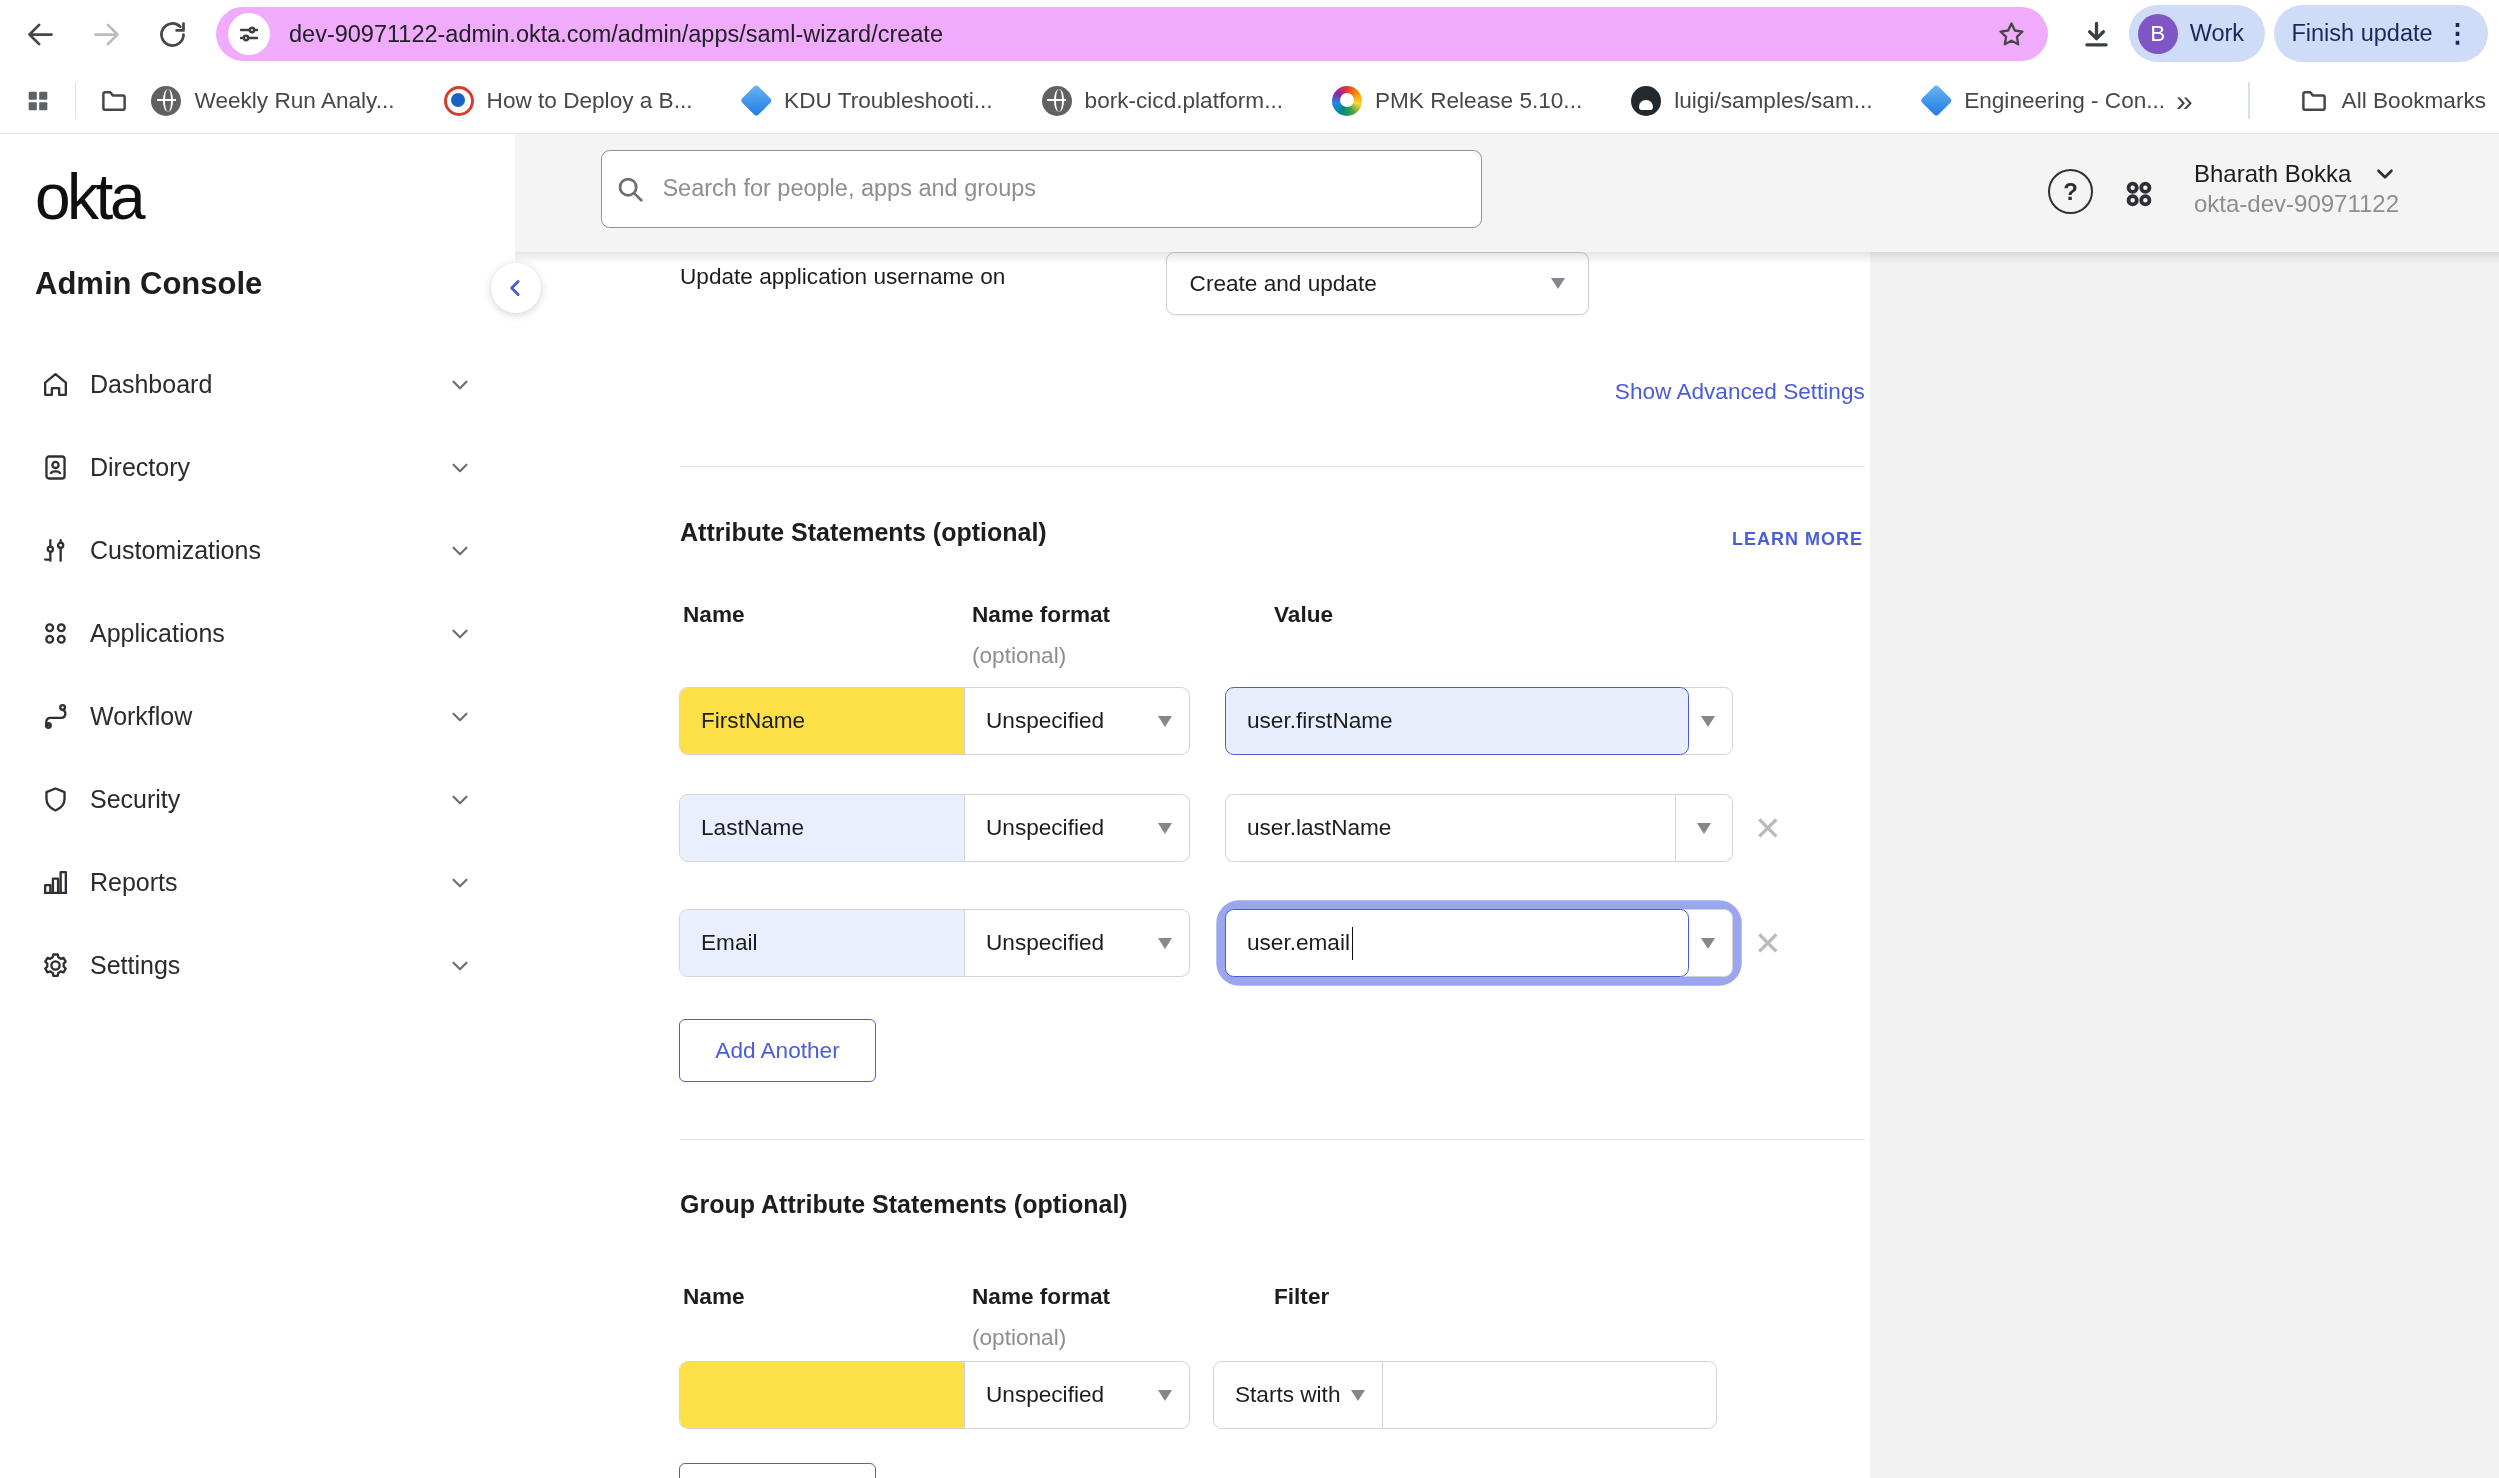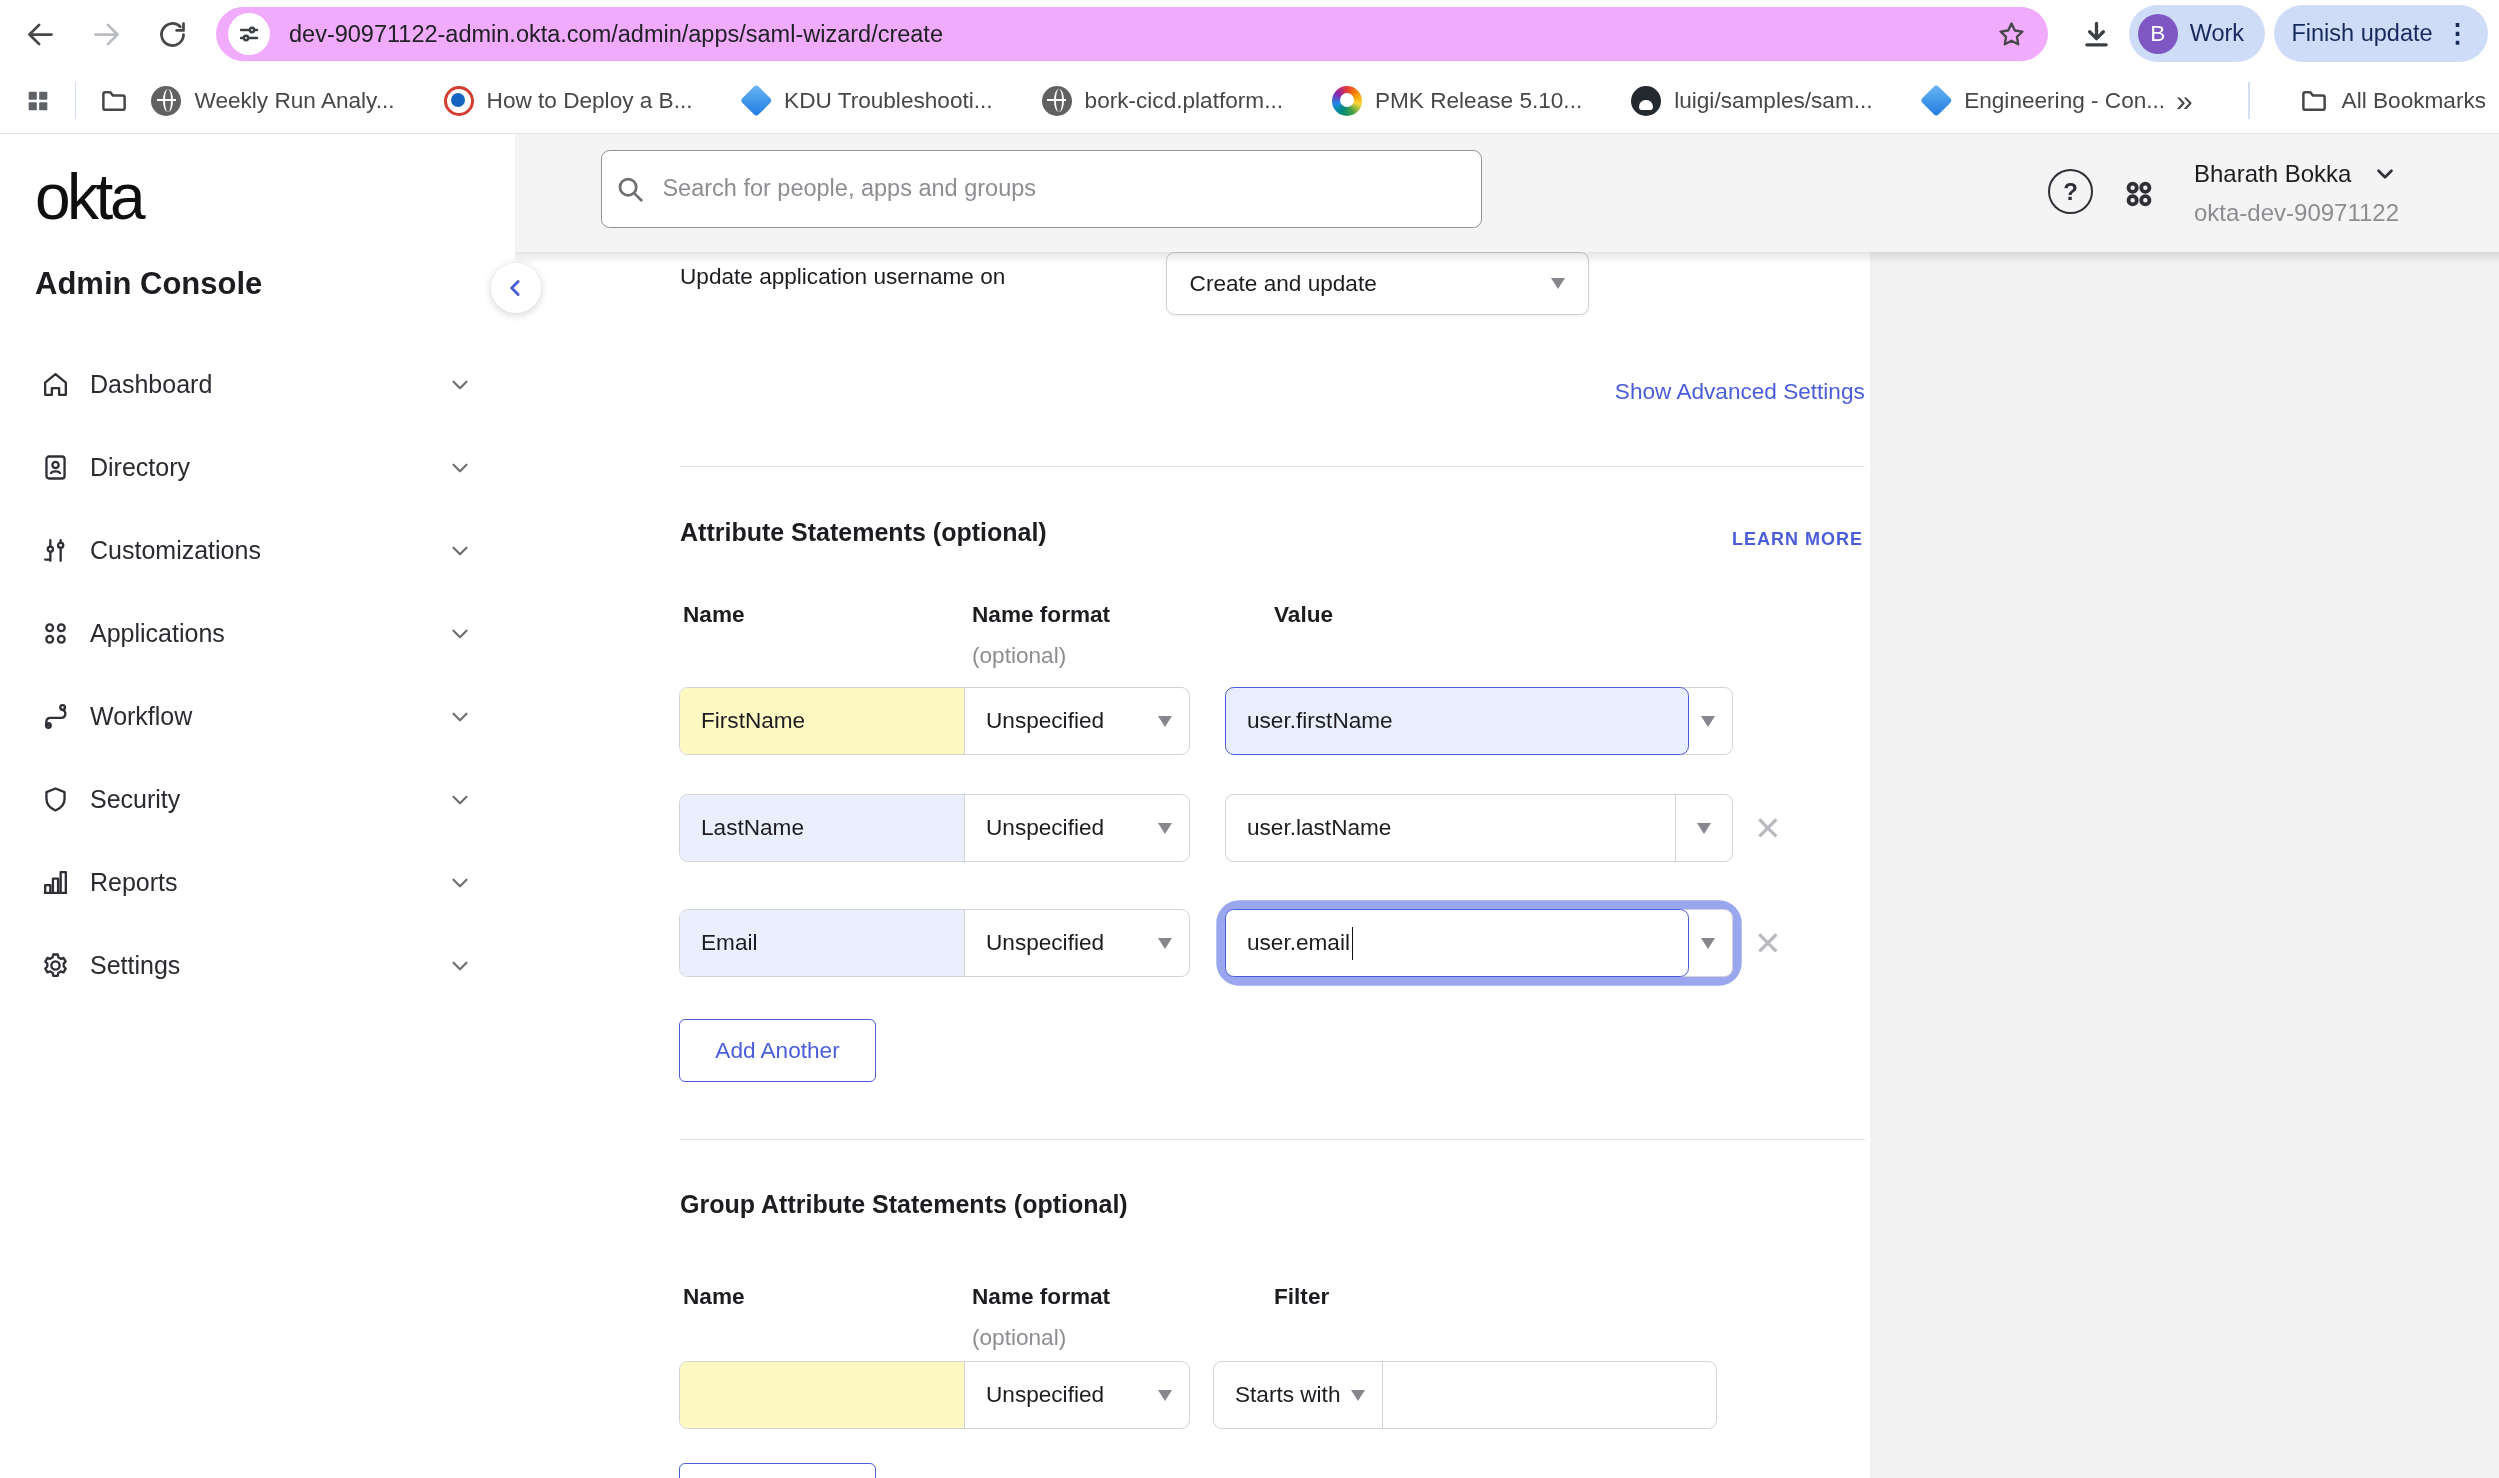"okta-dev-90971122" #org-id { margin-top: 11px -> 2px }
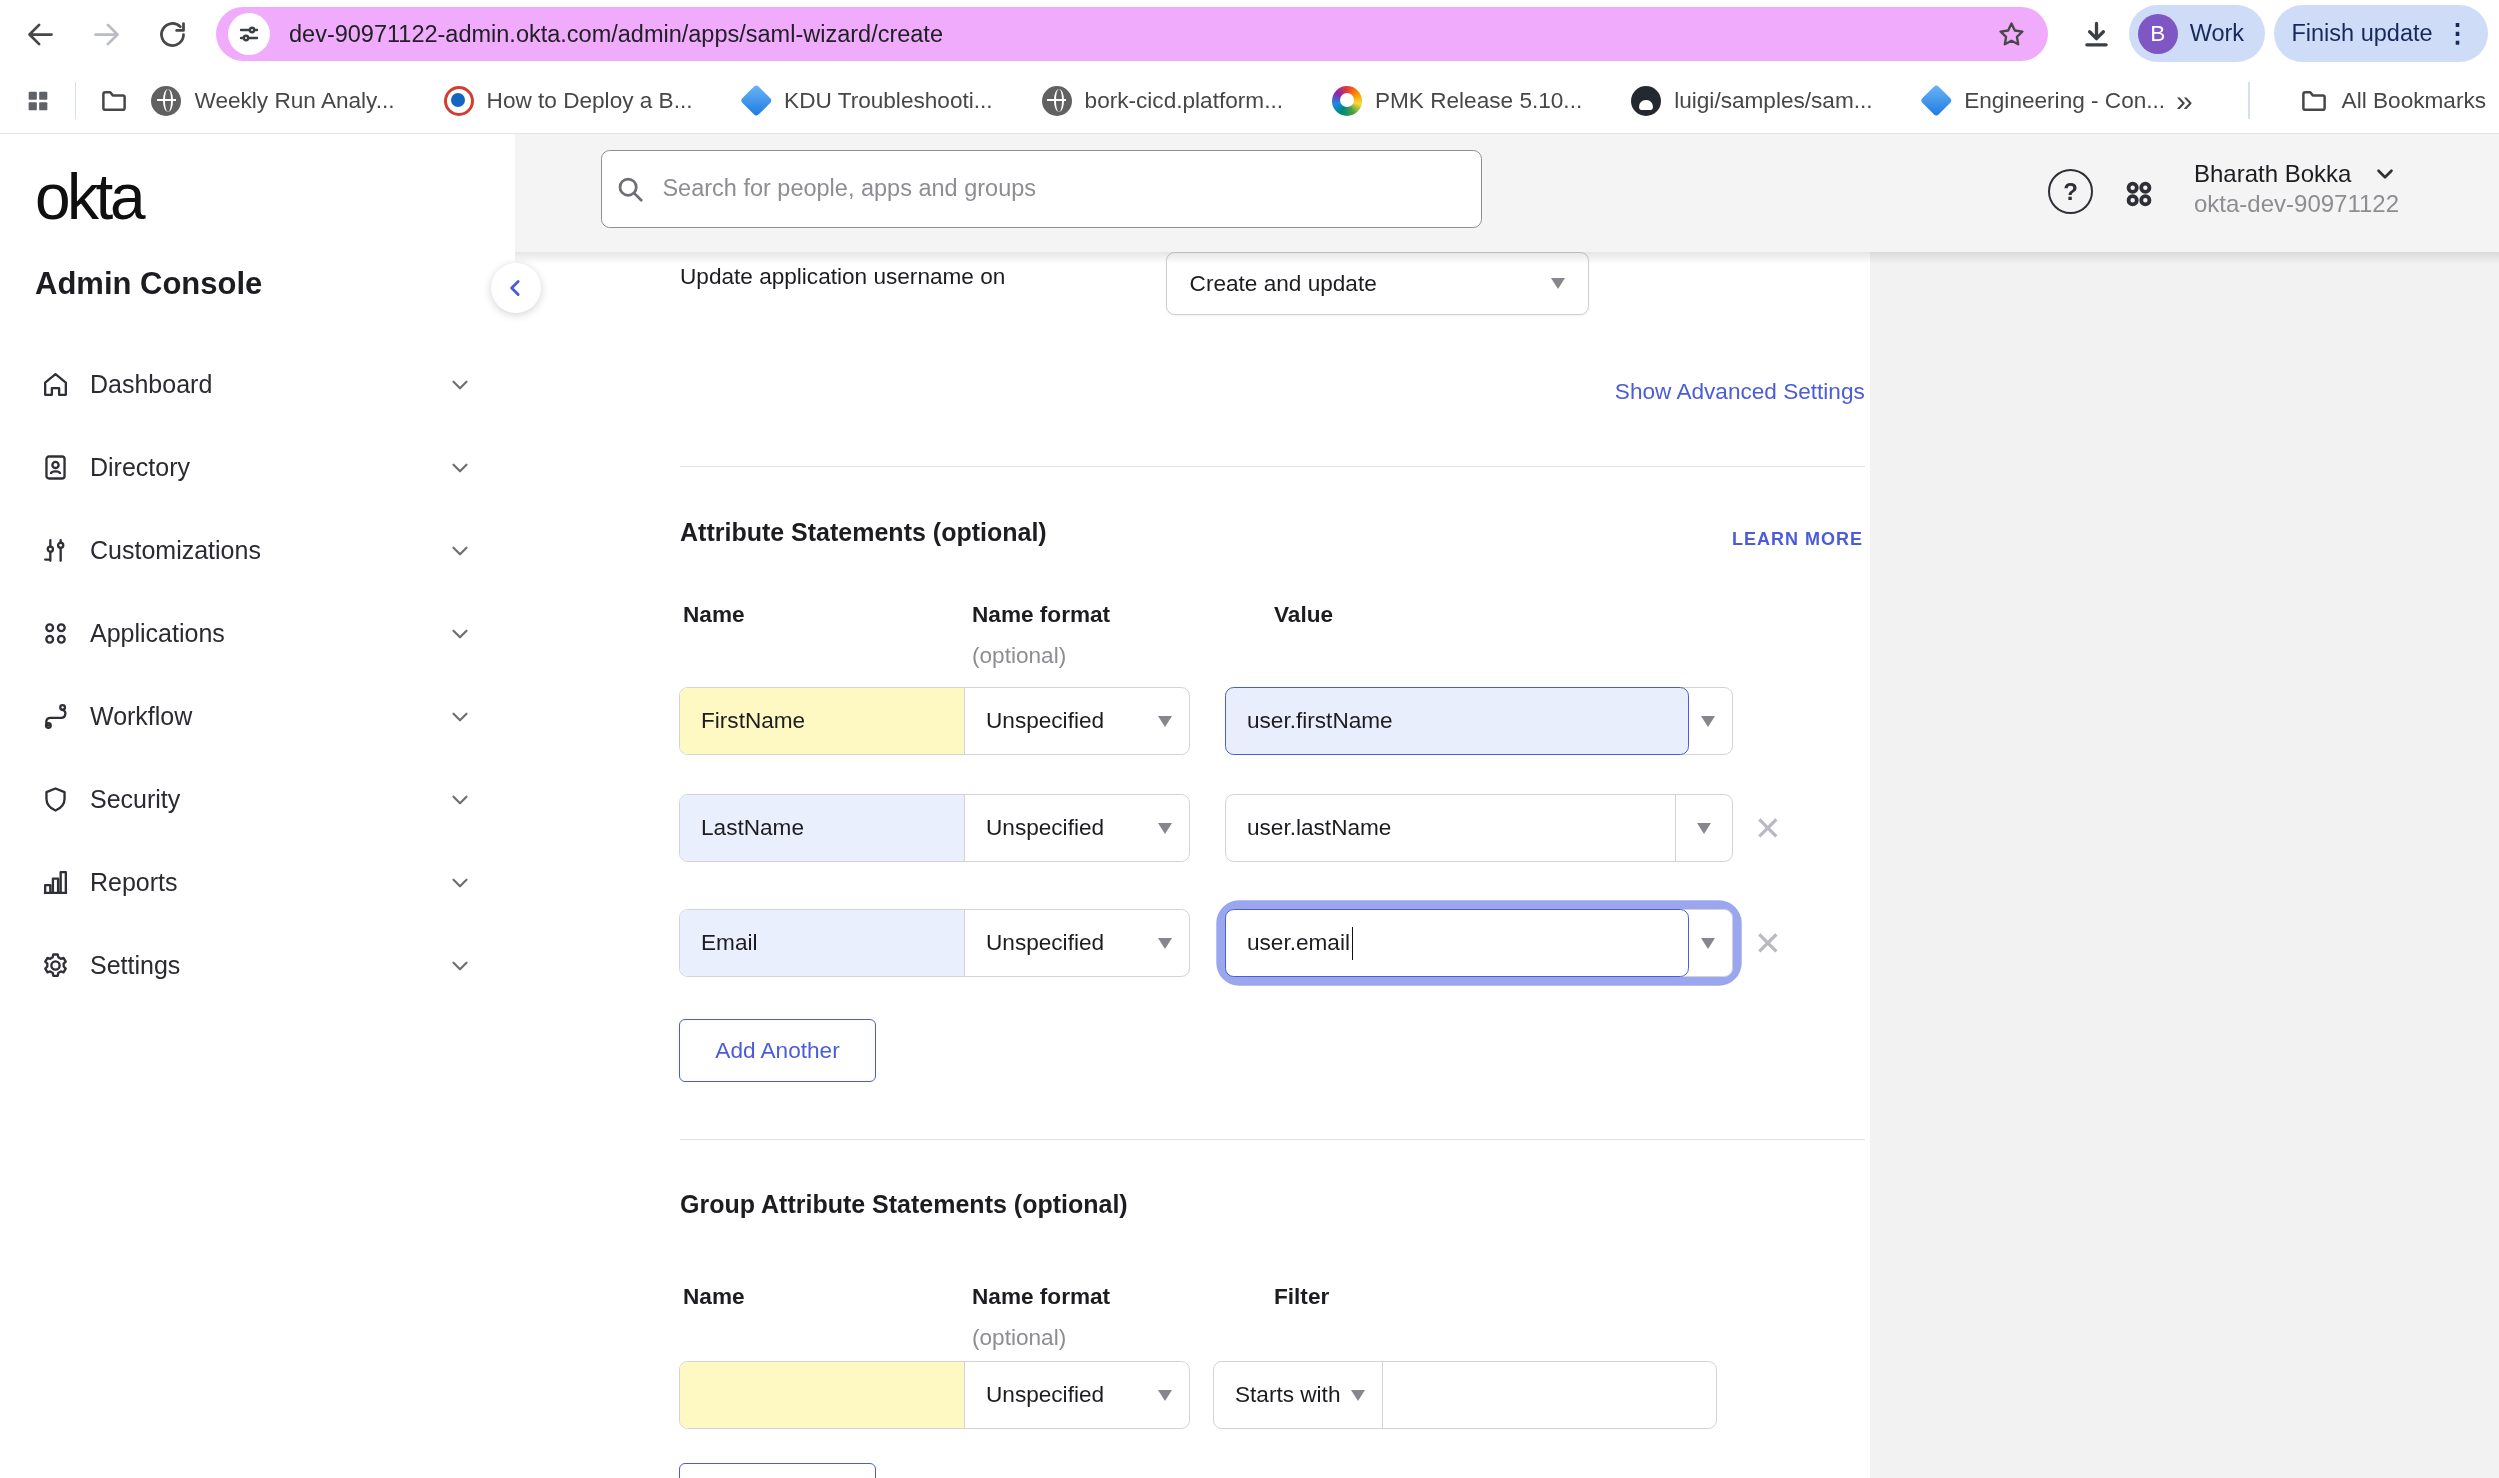"FirstName" .name-cell { background: #fef9c3 -> #fde047 }
